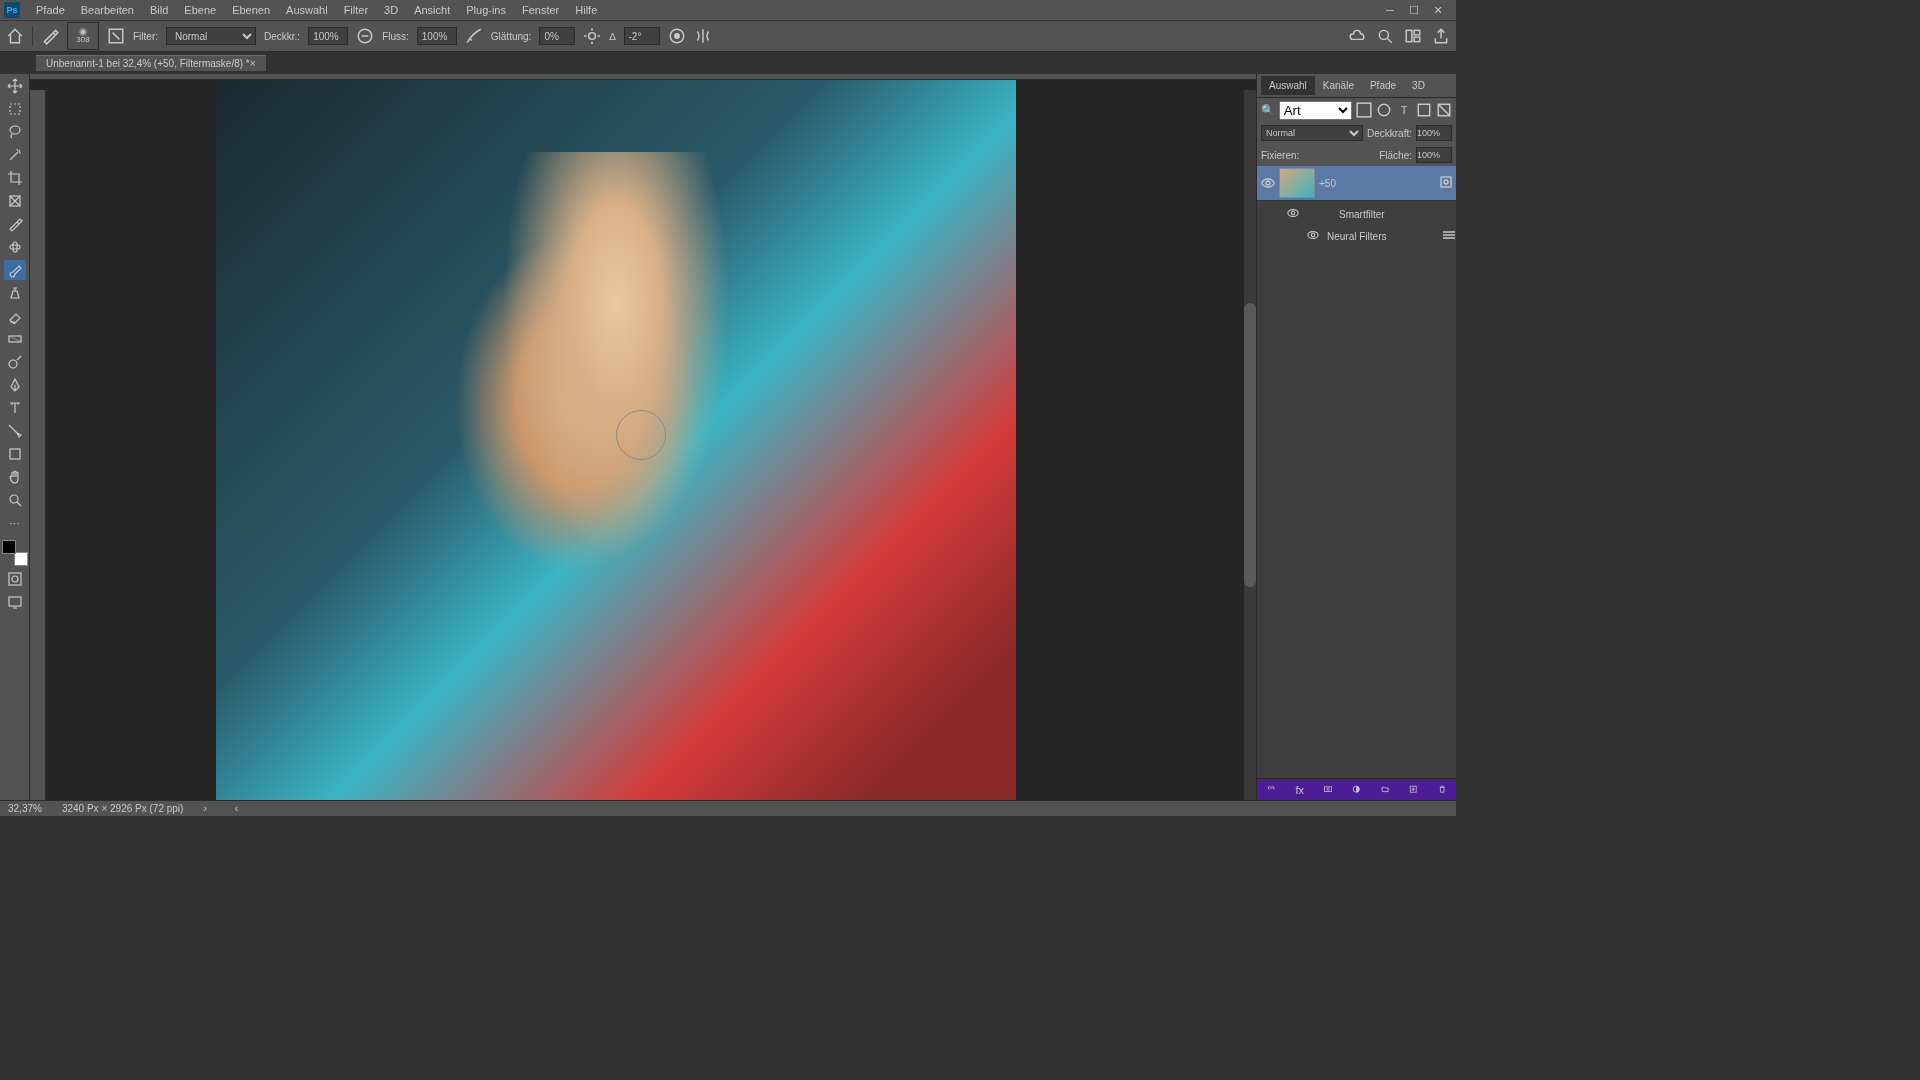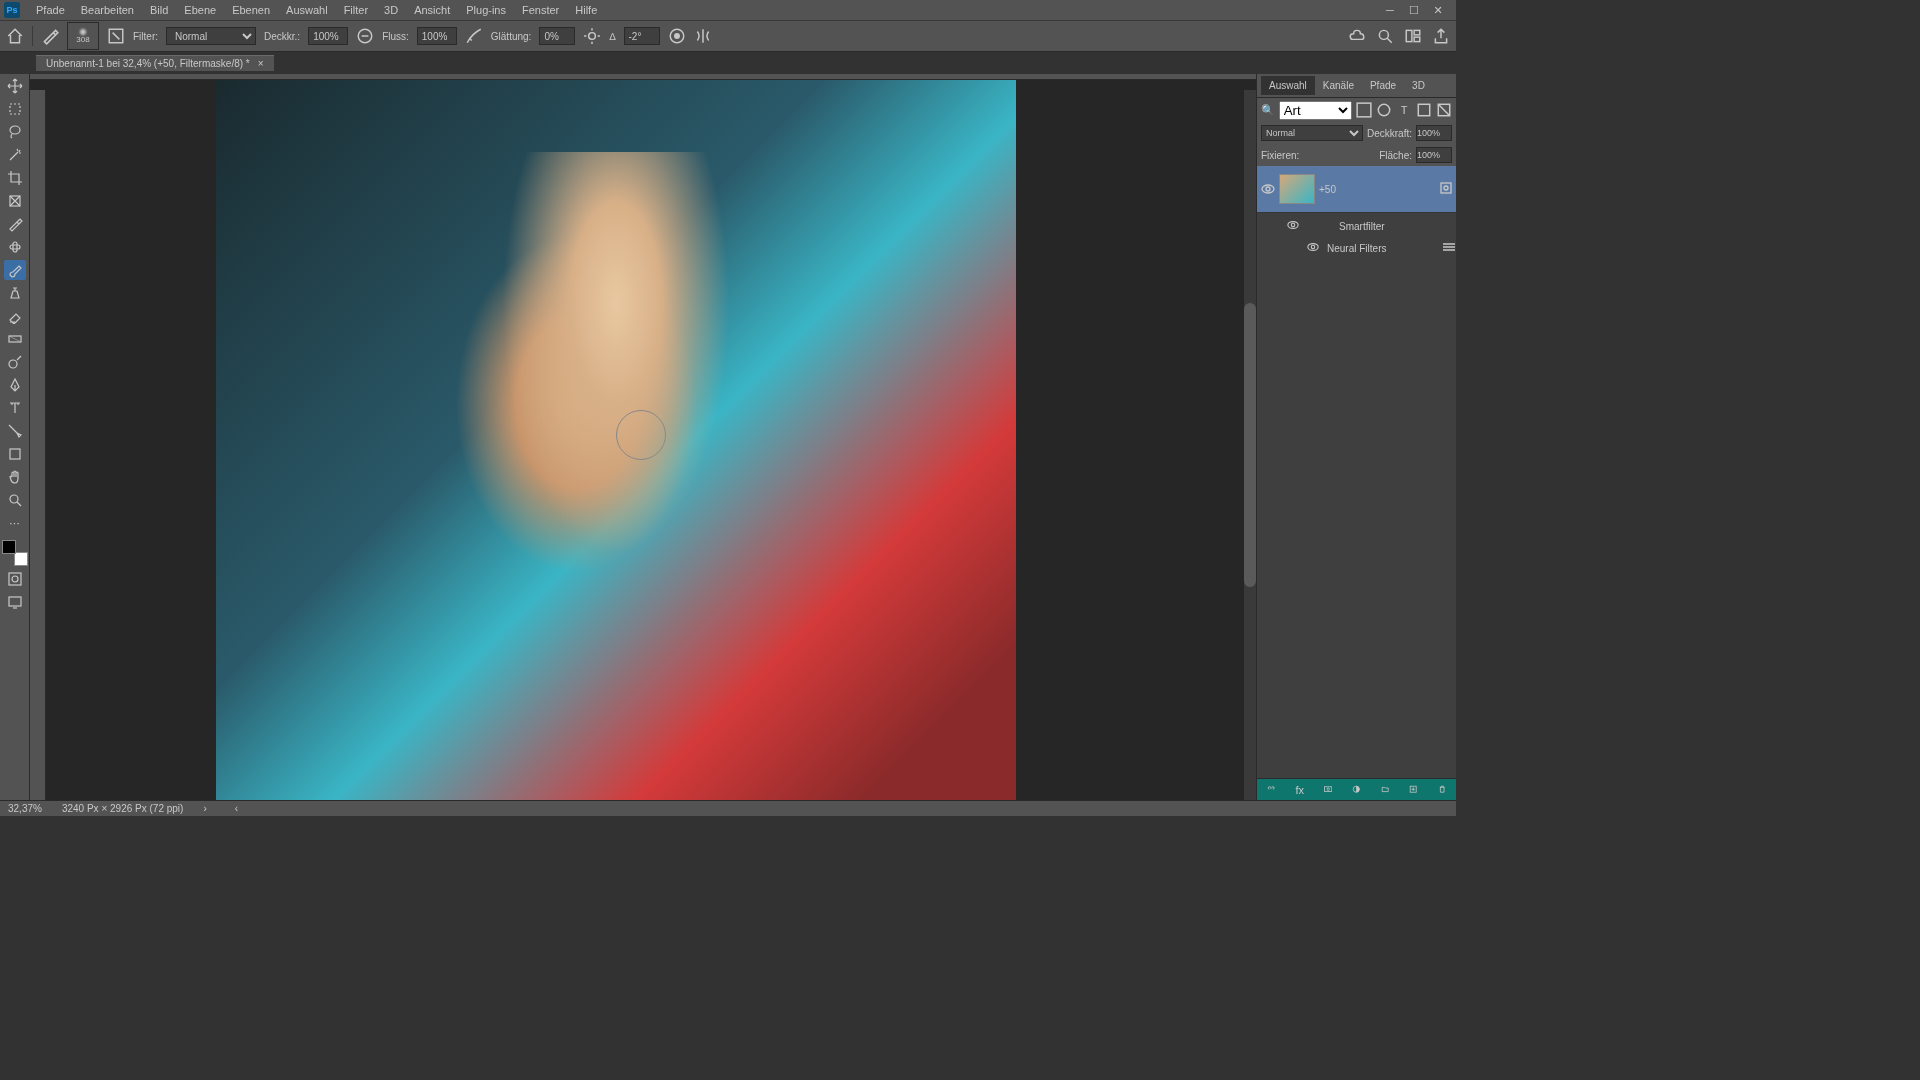"Unbenannt-1 bei 32,4% (+50," .doctab { gap: 8px -> none }
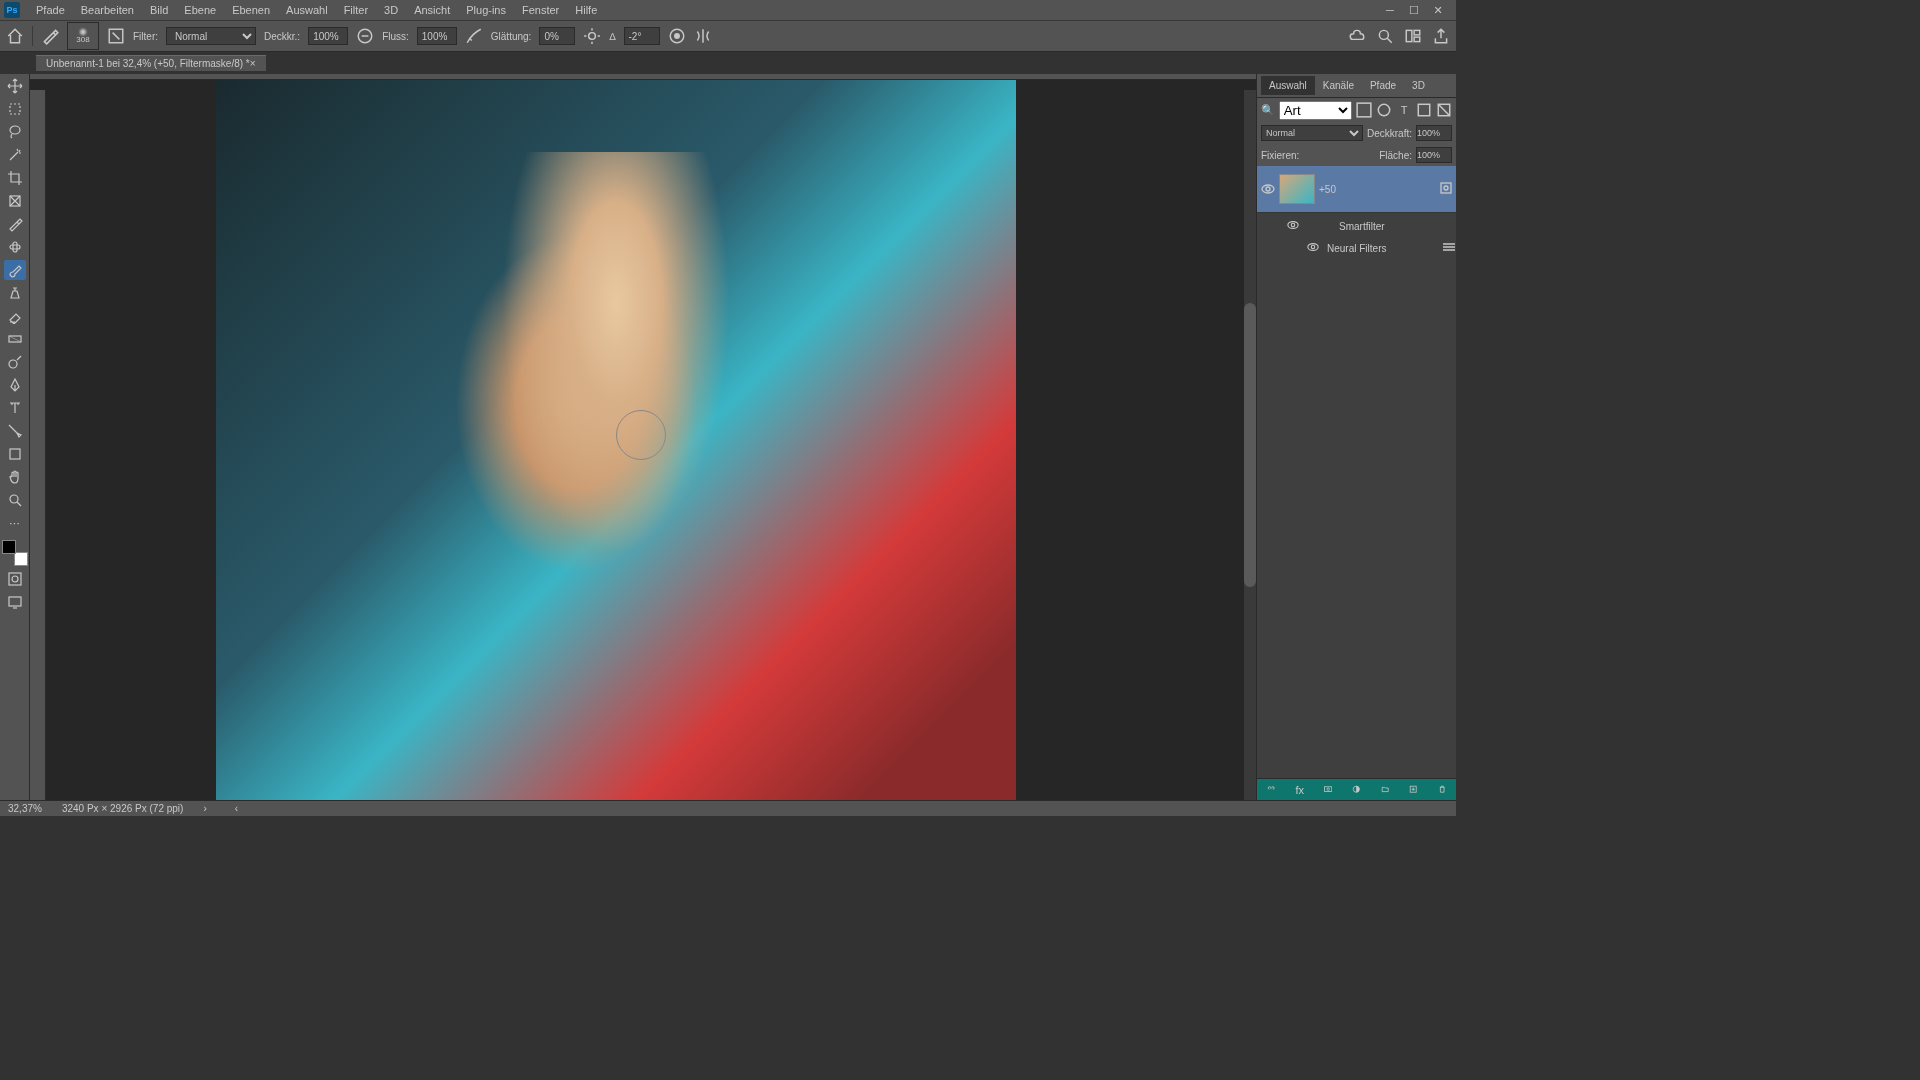"+50" .layer { padding: 8px 4px -> 2px 4px }
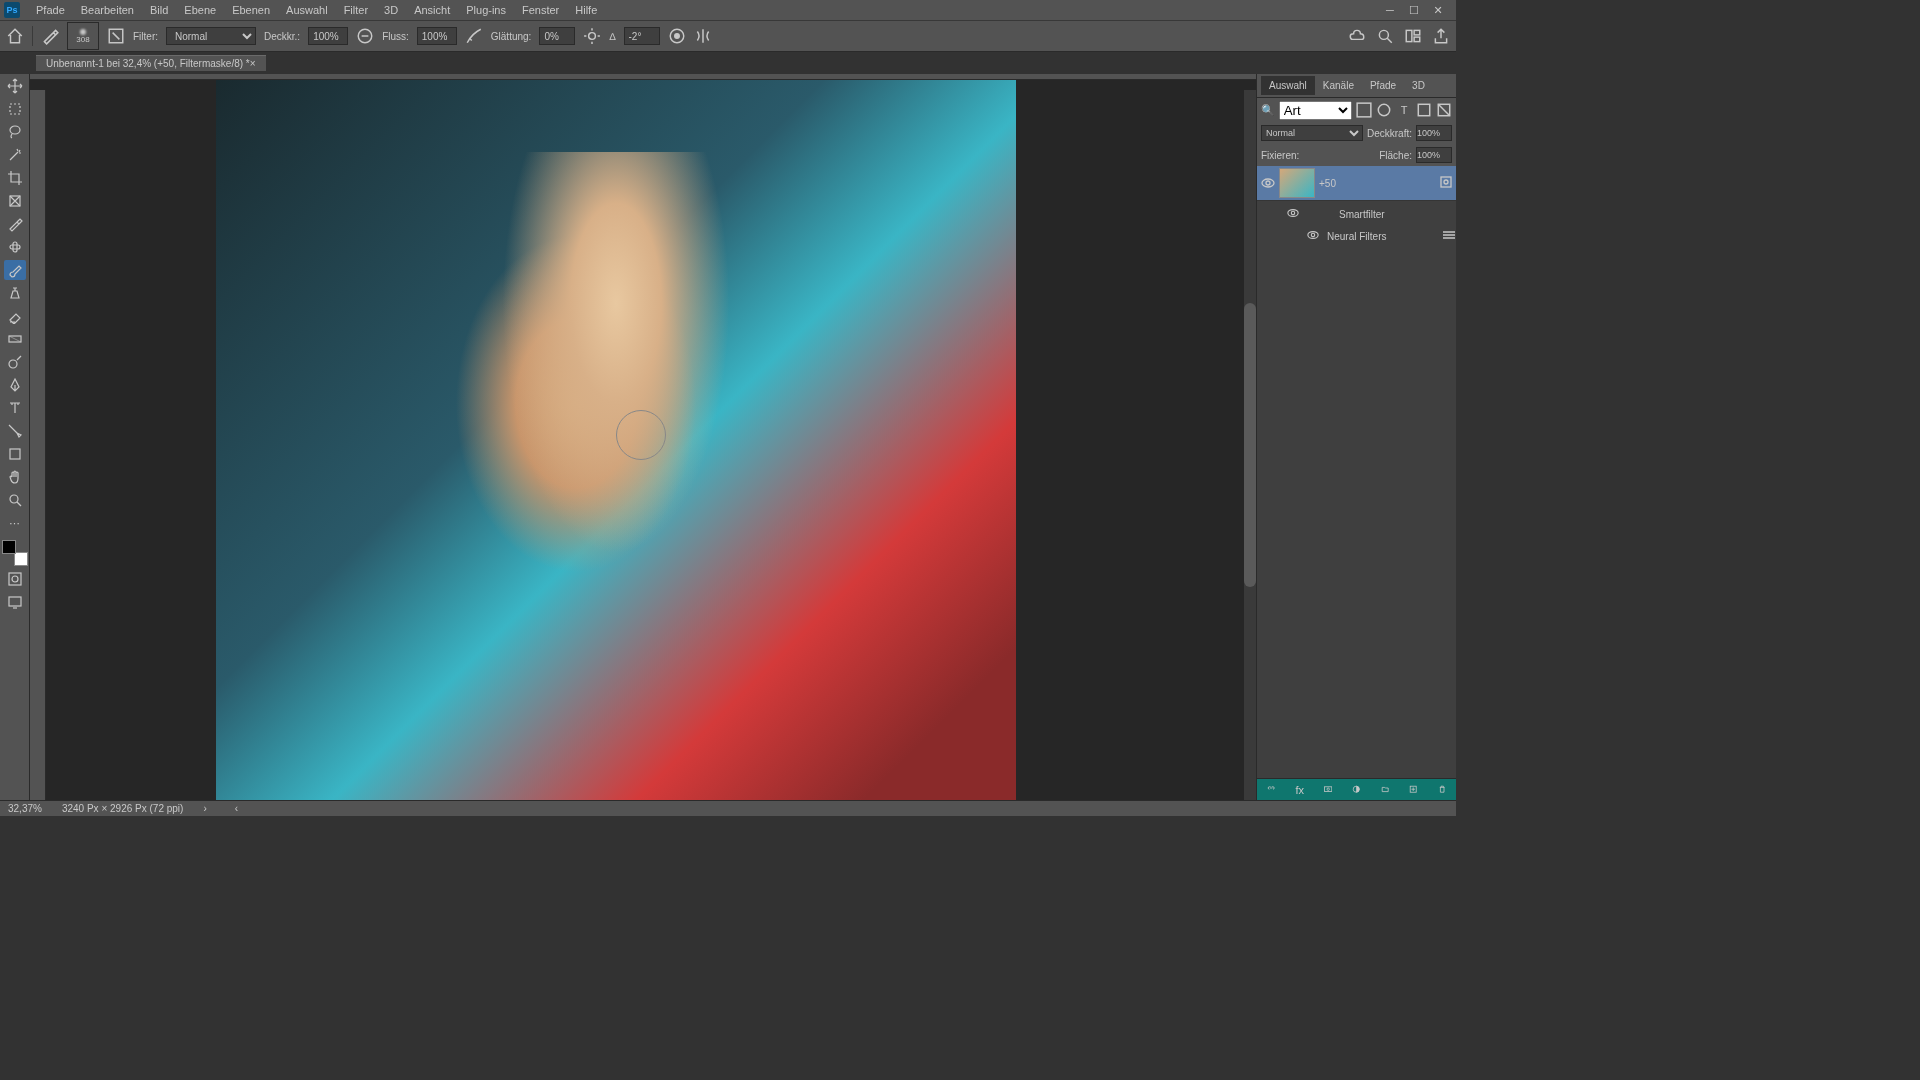"fx" .pfooter { background: #0f766e -> #4c1d95 }
